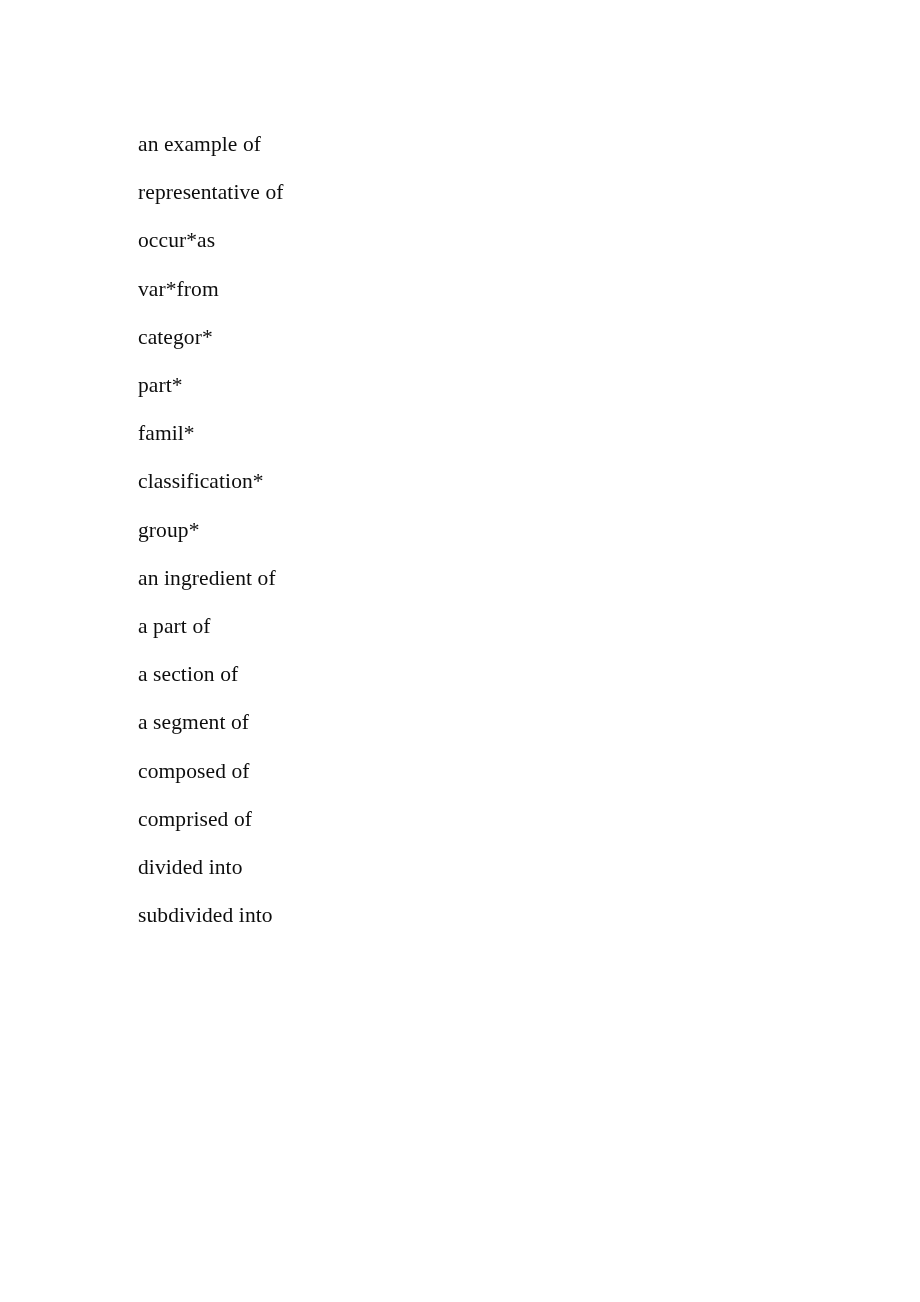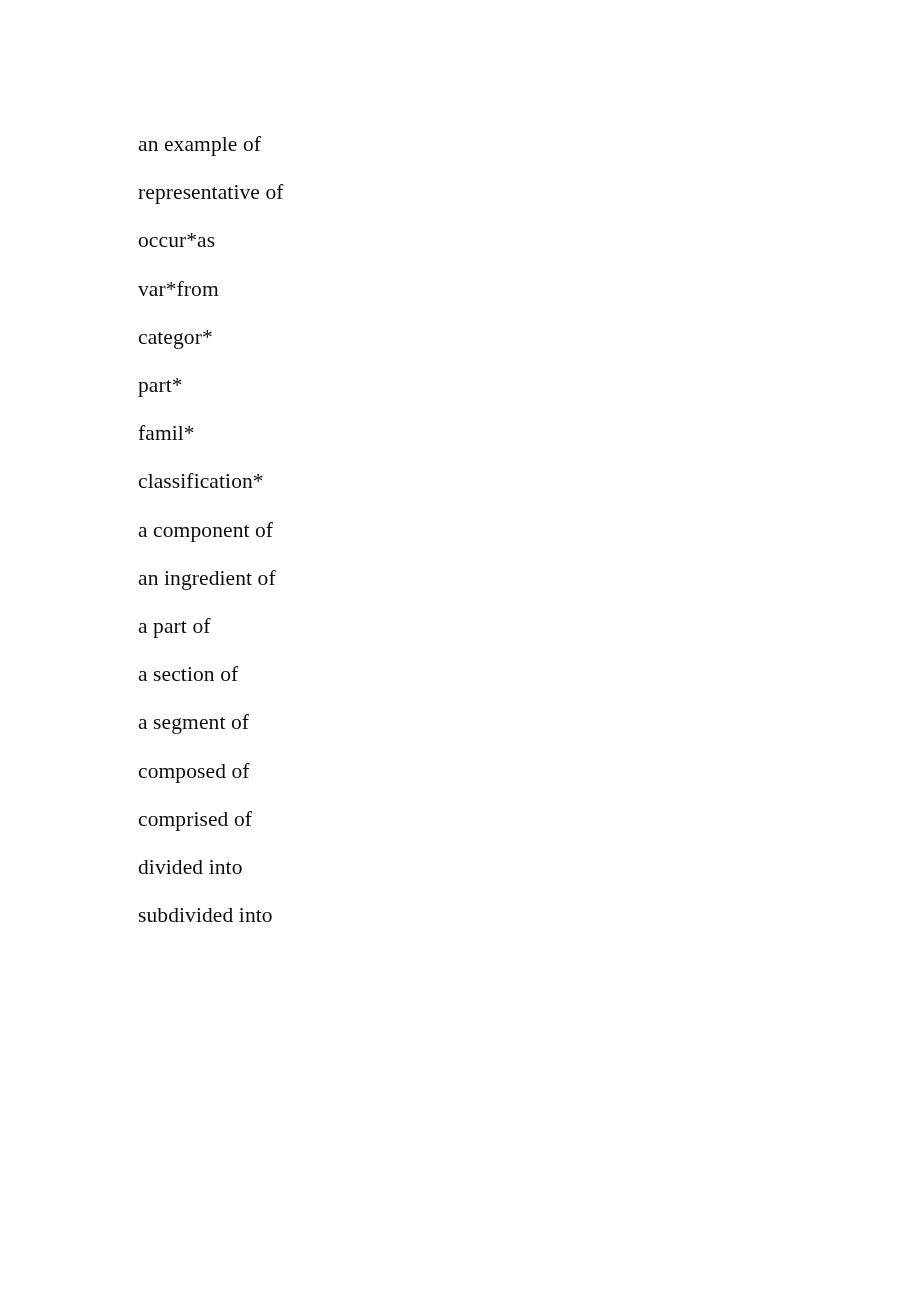"group*" div.doc-line { html: none -> <div>group*</div> }
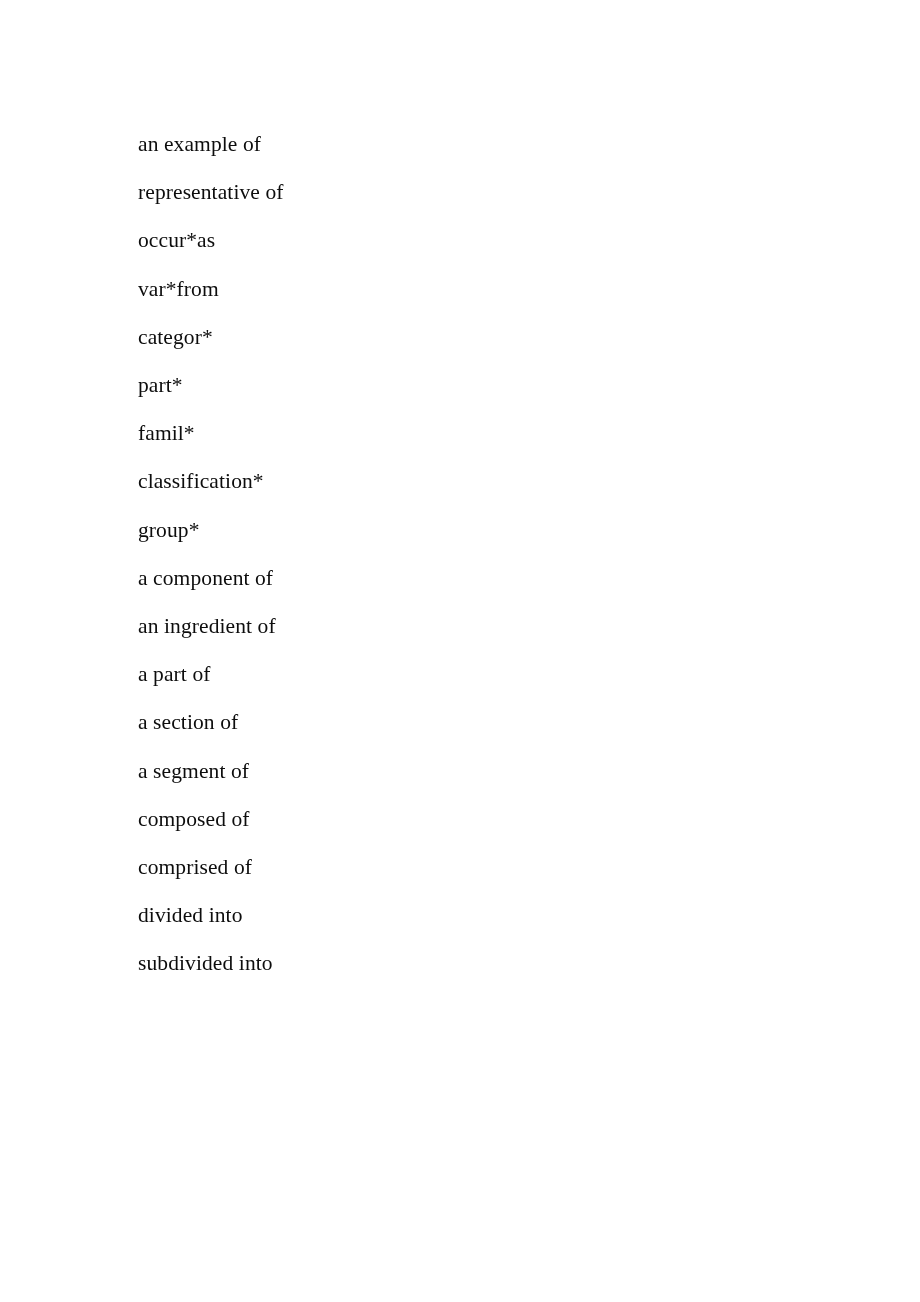"a component of" div.doc-line { html: <div>a component of</div> -> none }
